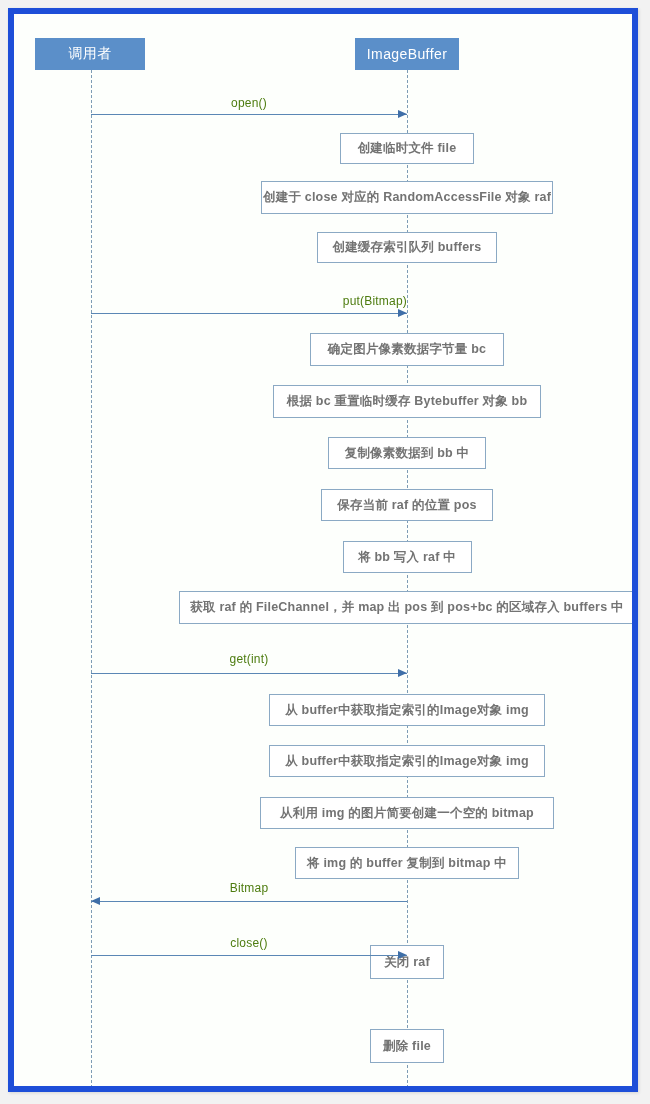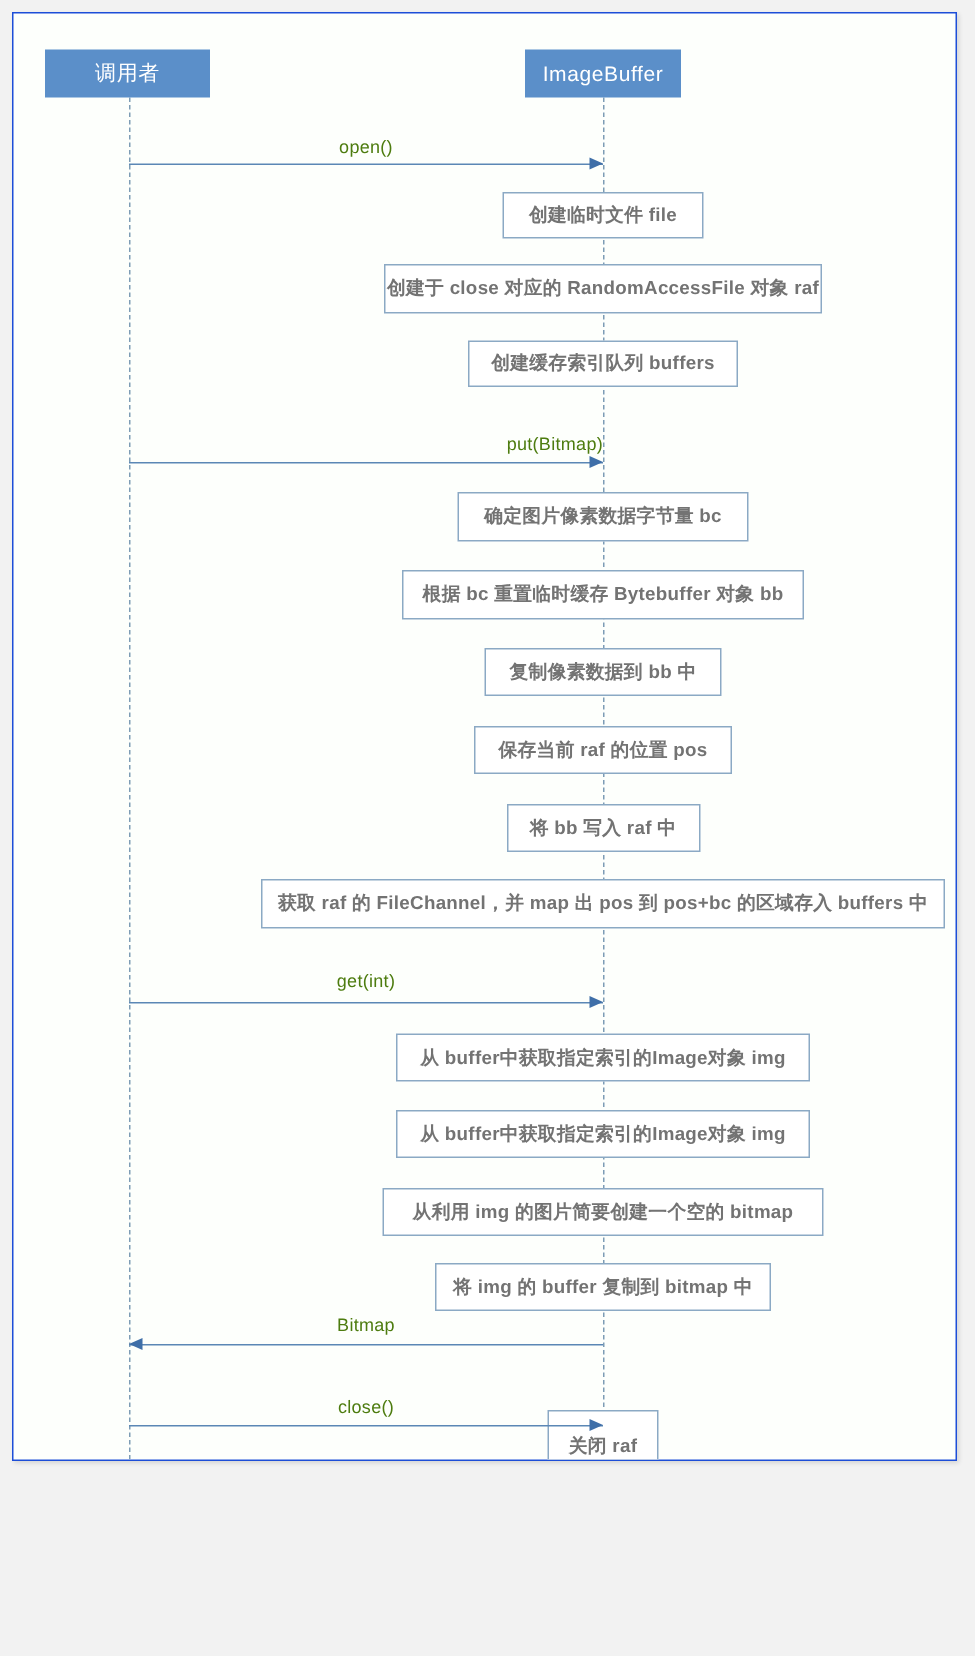"调用者" #canvas { border: 1px solid #1d4ed8 -> 6px solid #1d4ed8; height: 966px -> 1084px }
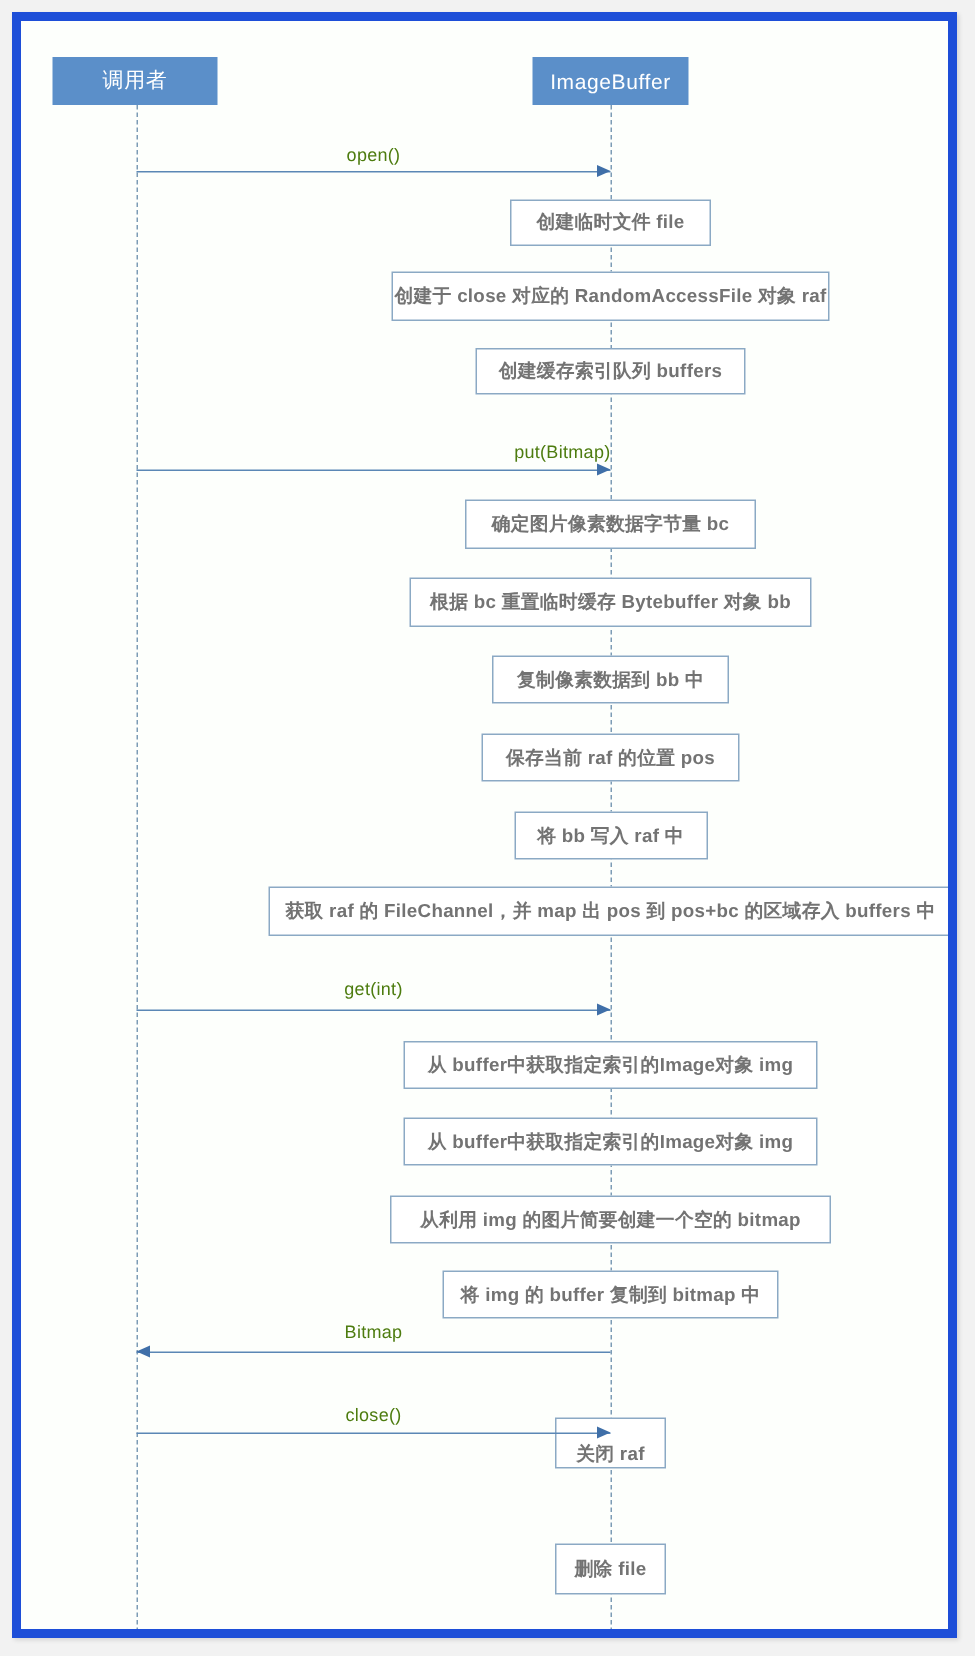"关闭 raf" div.action-box { align-items: flex-end -> none }
